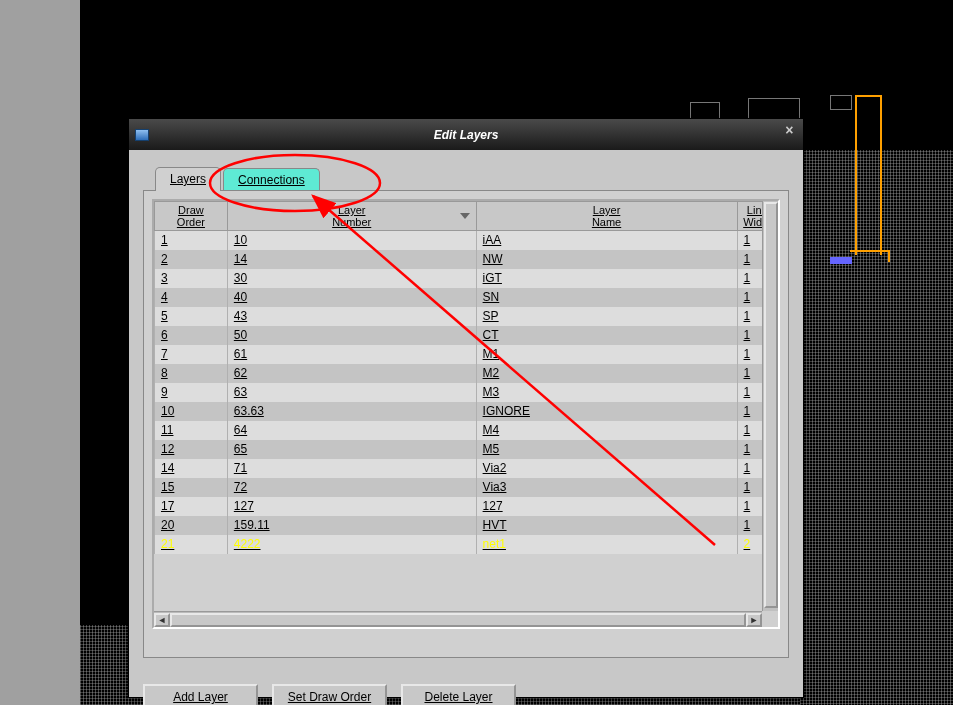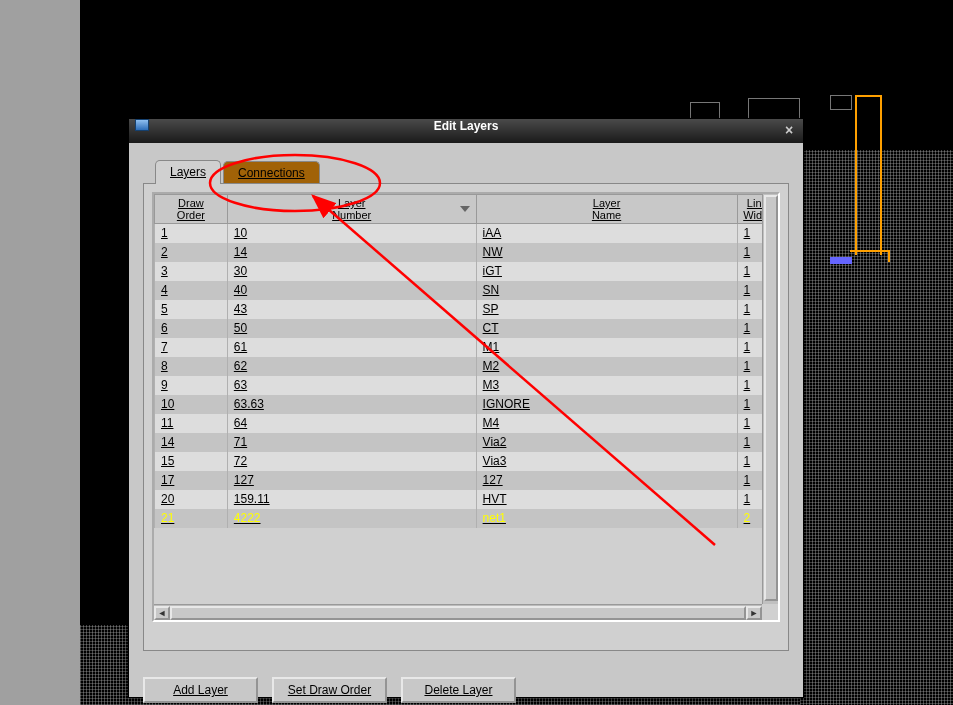"Edit Layers" .titlebar { align-items: none -> center; font-style: none -> italic; height: 24px -> 31px }
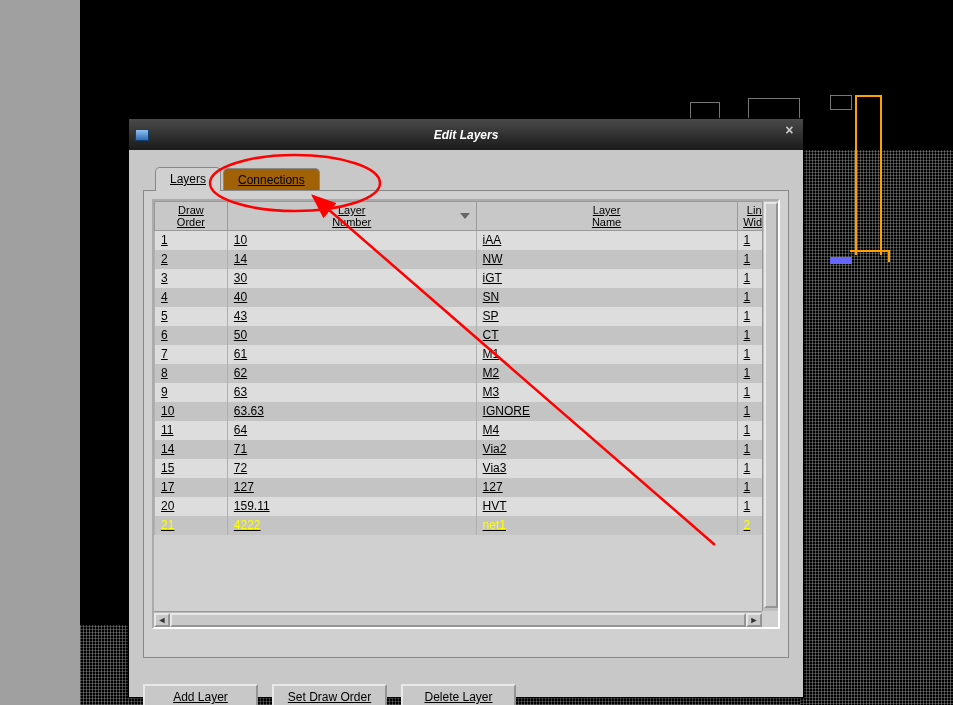"Connections" .tab.inactive { background: #a16207 -> #5eead4 }
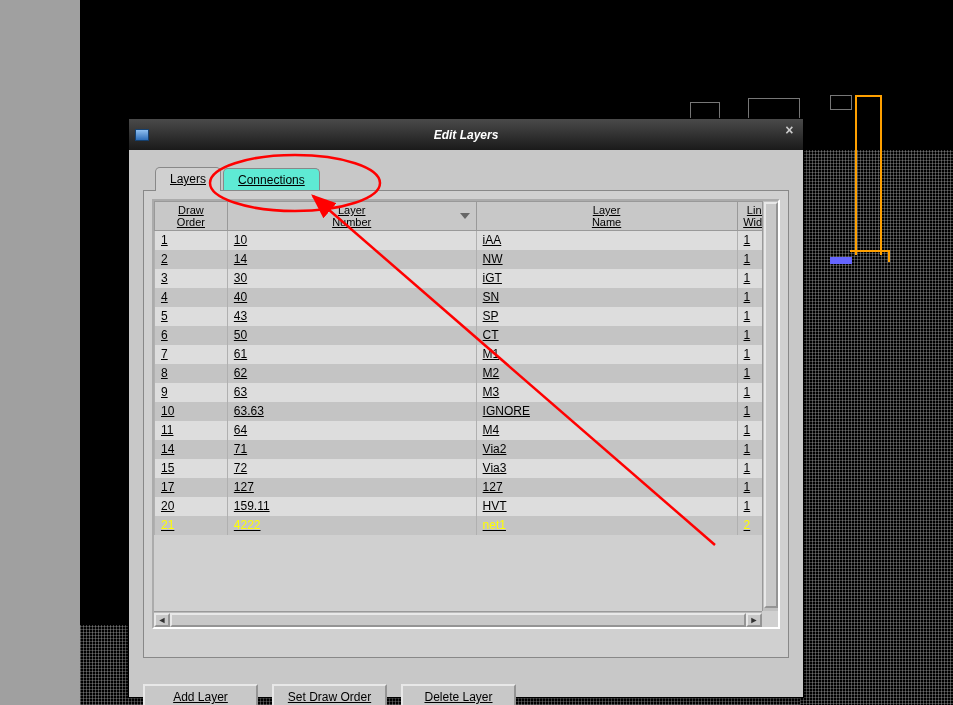"12" tr { html: none -> <tr> <td>12</td> <td>65</td> <td>M5</td> <td>1</td> </tr> }
